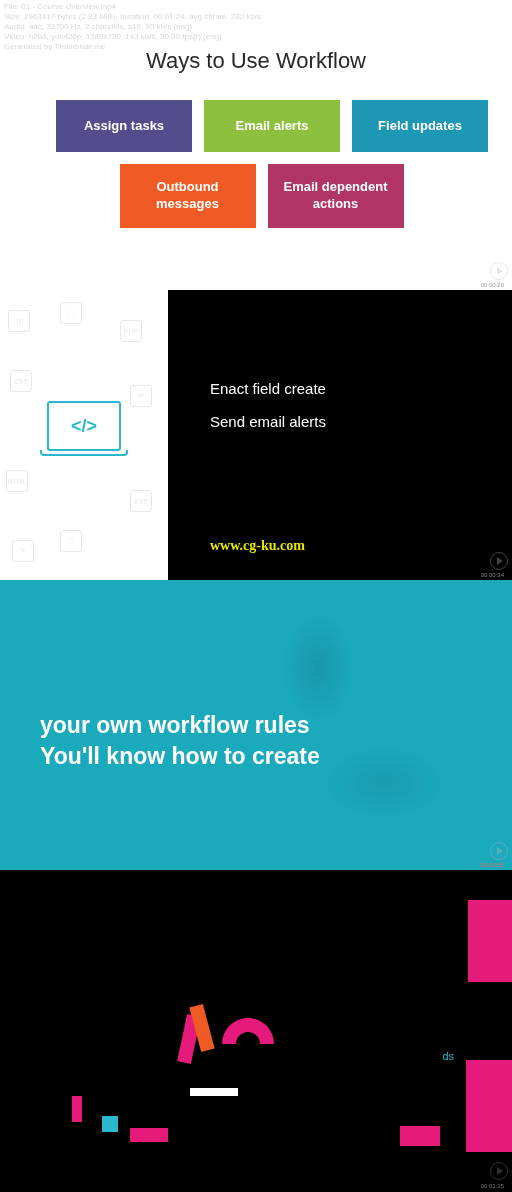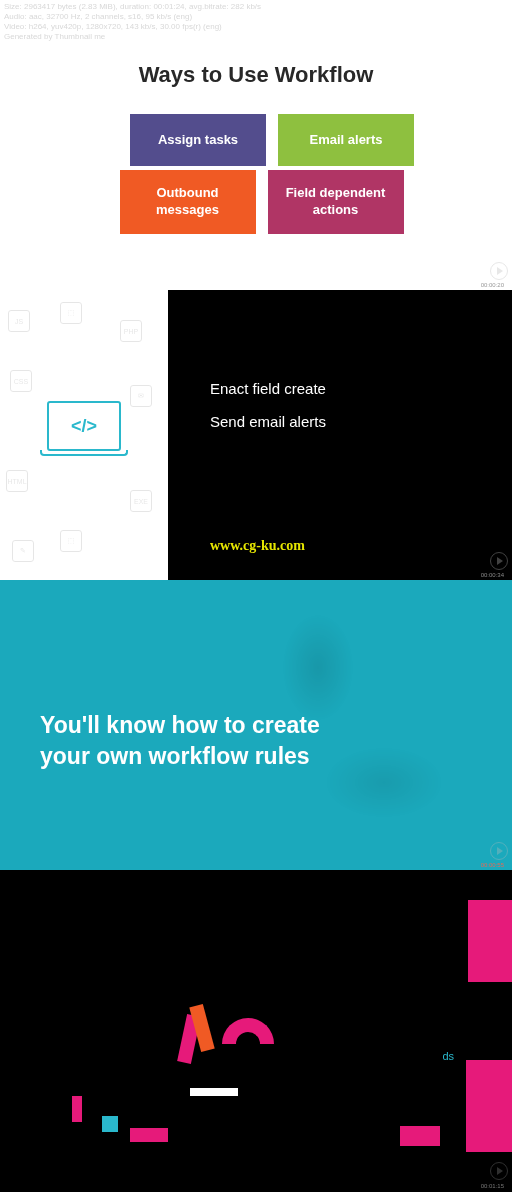"File: 01 - Course Overview.mp4" div { html: none -> <div>File: 01 - Course Overview.mp4</div> }
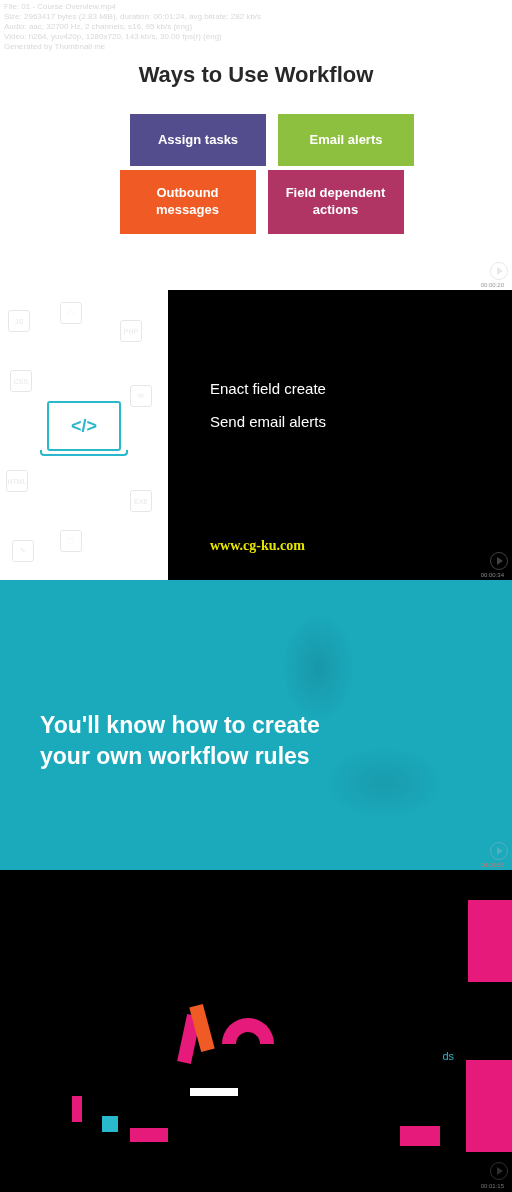"Ways to Use Workflow" .p1-title { font-weight: 700 -> 400; padding-top: 62px -> 48px }
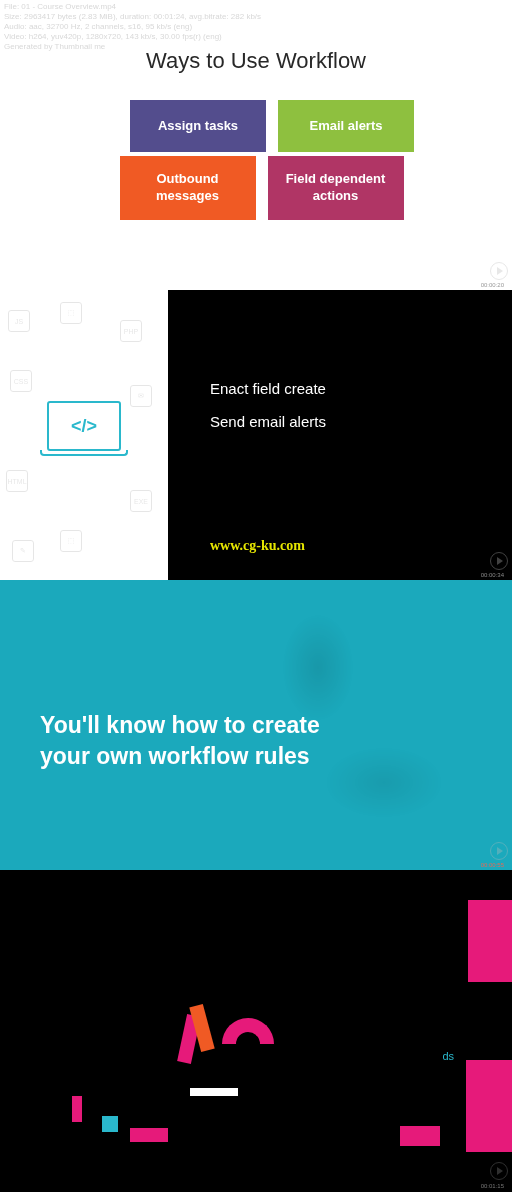"Field updates" div.box { html: none -> <div>Field updates</div> }
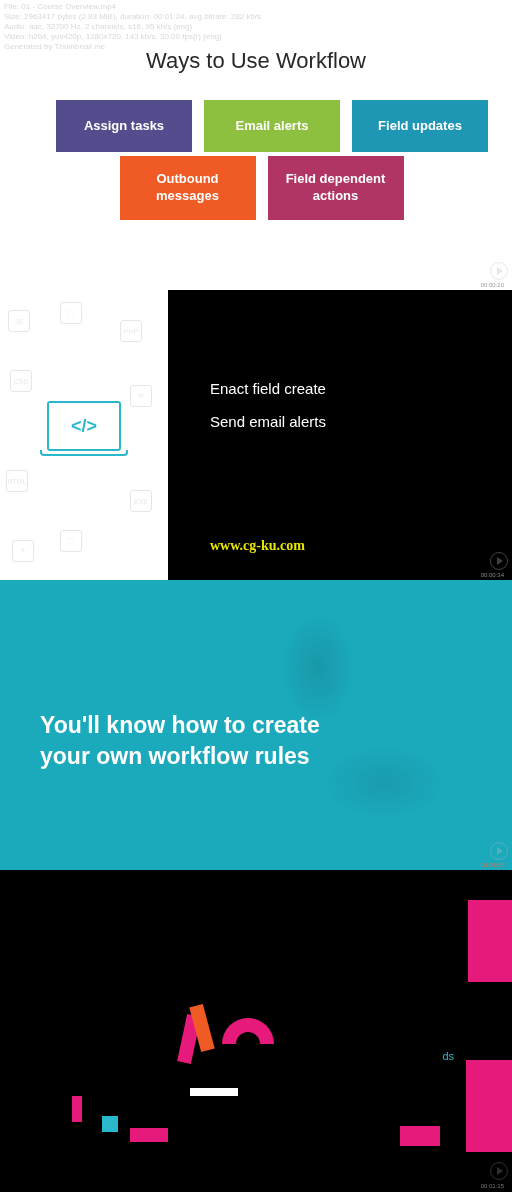"Outbound" .p1-row2 { margin-top: 4px -> 12px }
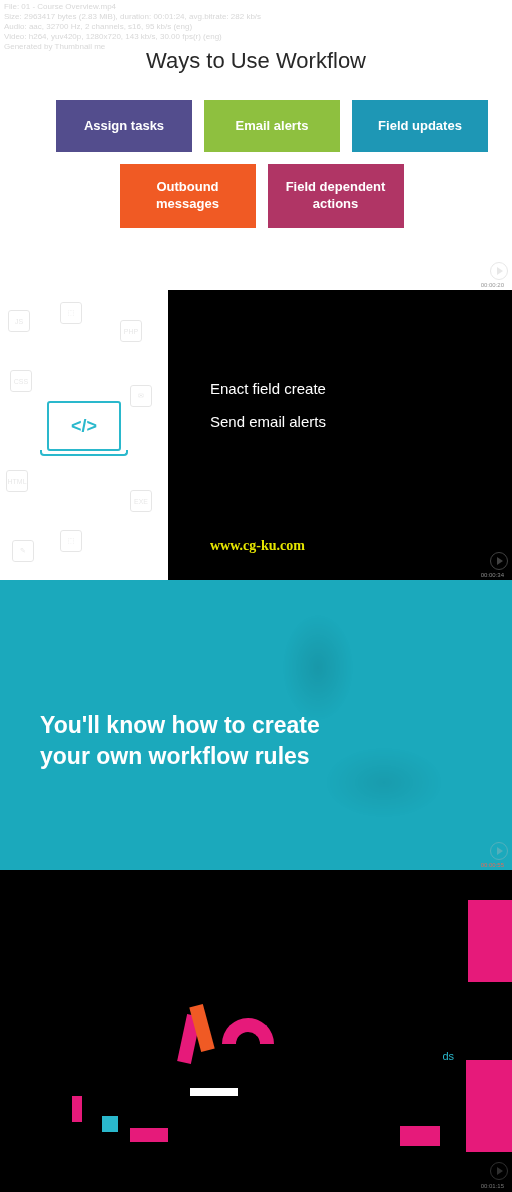"Field dependent" div.box { text: Field -> Email }
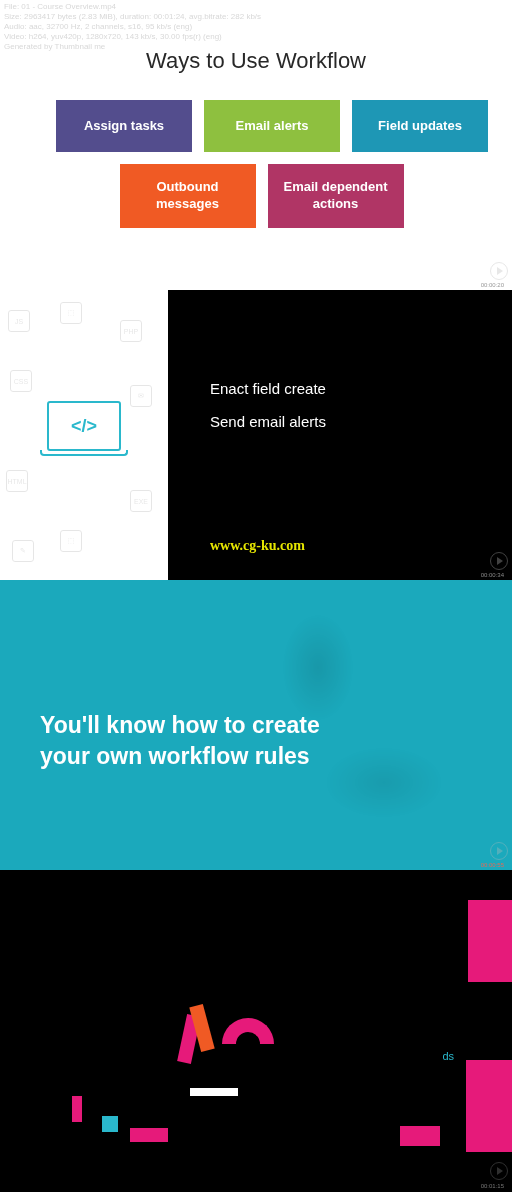"You'll know how to create" div { order: before "your own workflow rules" -> after "your own workflow rules" }
